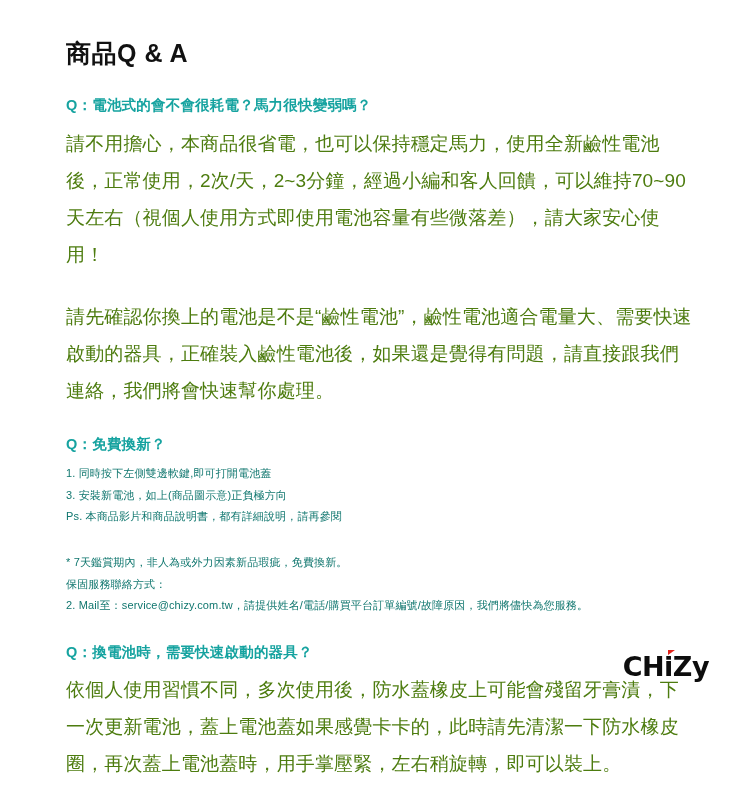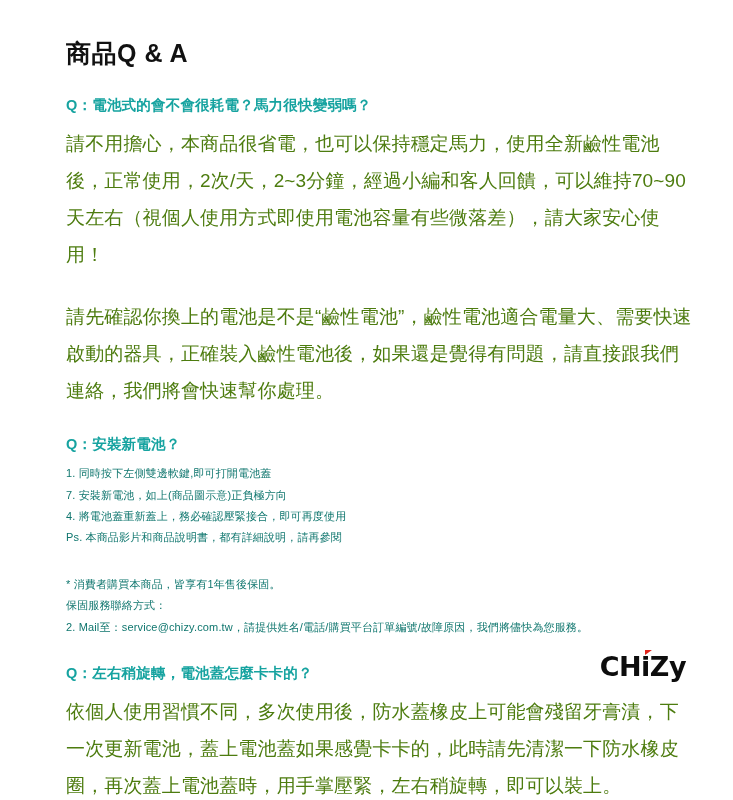"Q：安裝新電池？" h2.qa-question { text: 安裝新電池 -> 免費換新 }
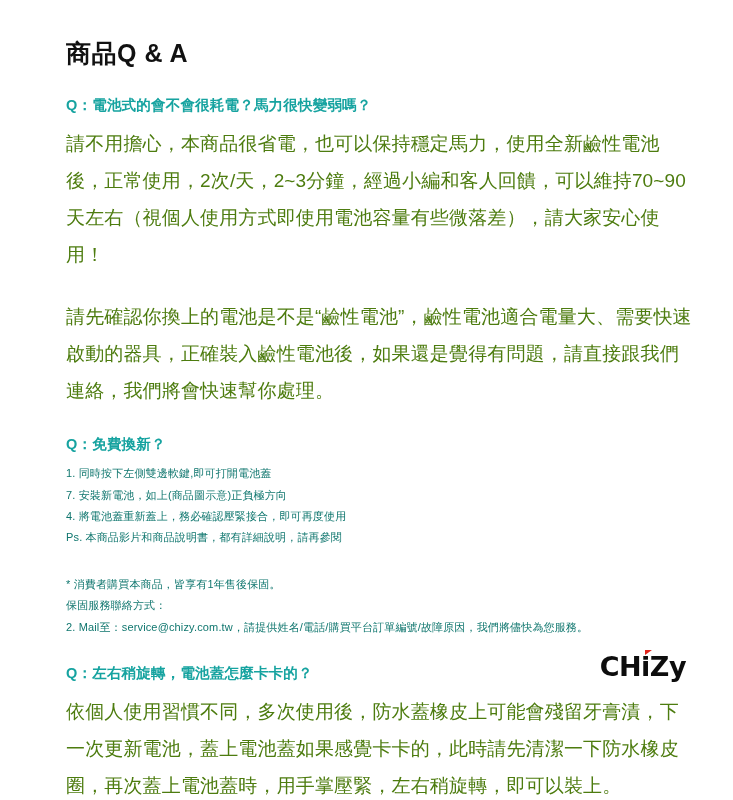"7. 安裝新電池，如上(商品圖示意)正負極方向" li { text: 7 -> 3 }
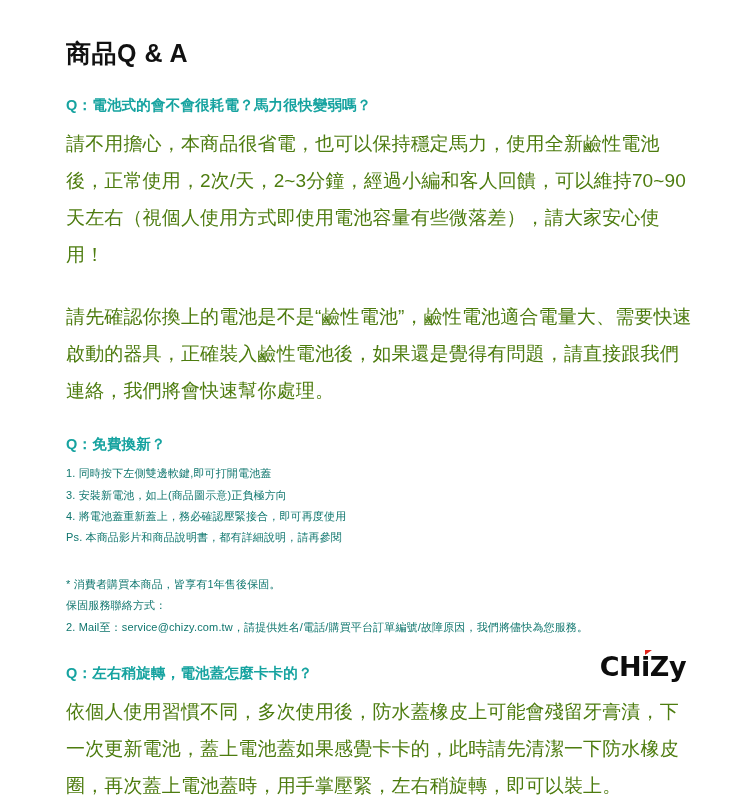"4. 將電池蓋重新蓋上，務必確認壓緊接合，即可再度使用" li { html: <li>4. 將電池蓋重新蓋上，務必確認壓緊接合，即可再度使用</li> -> none }
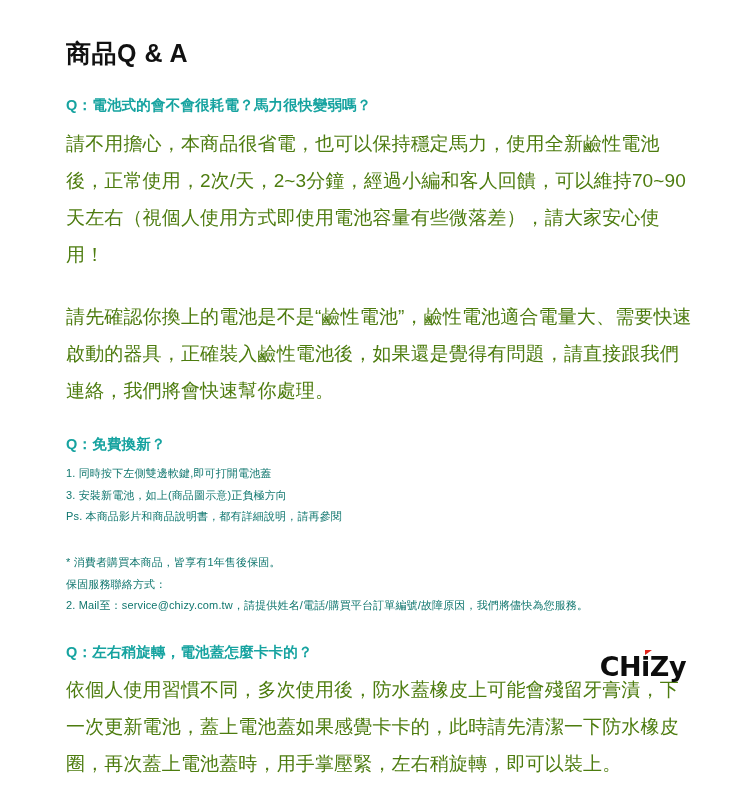"* 7天鑑賞期內，非人為或外力因素新品瑕疵，免費換新。" li { html: none -> <li>* 7天鑑賞期內，非人為或外力因素新品瑕疵，免費換新。</li> }
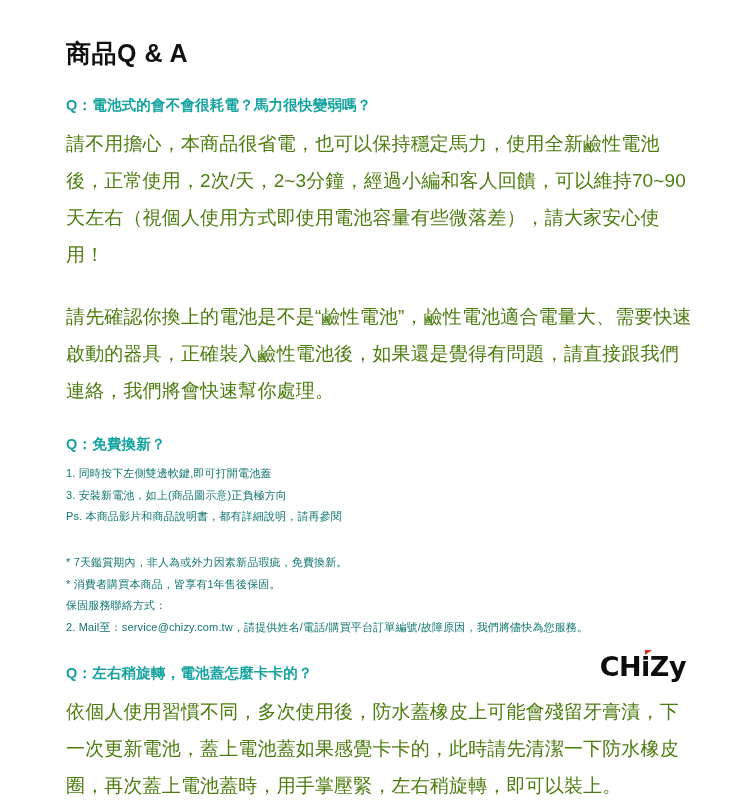"* 消費者購買本商品，皆享有1年售後保固。" li { html: <li>* 消費者購買本商品，皆享有1年售後保固。</li> -> none }
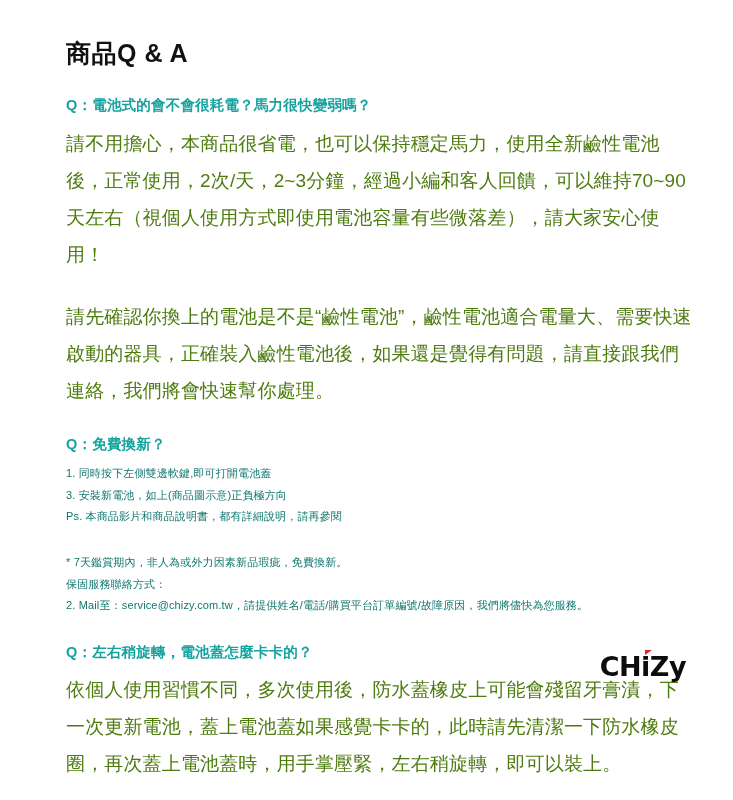"Q：左右稍旋轉，電池蓋怎麼卡卡的？" h2.qa-question { text: 左右稍旋轉，電池蓋怎麼卡卡的 -> 換電池時，需要快速啟動的器具 }
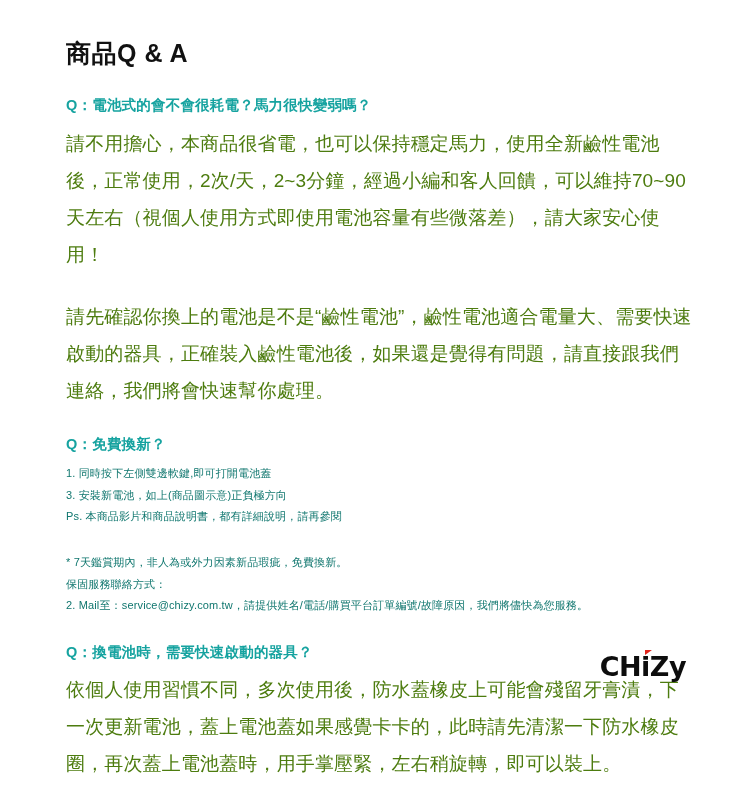"CHiZy" .brand-row { right: 47px -> 24px }
